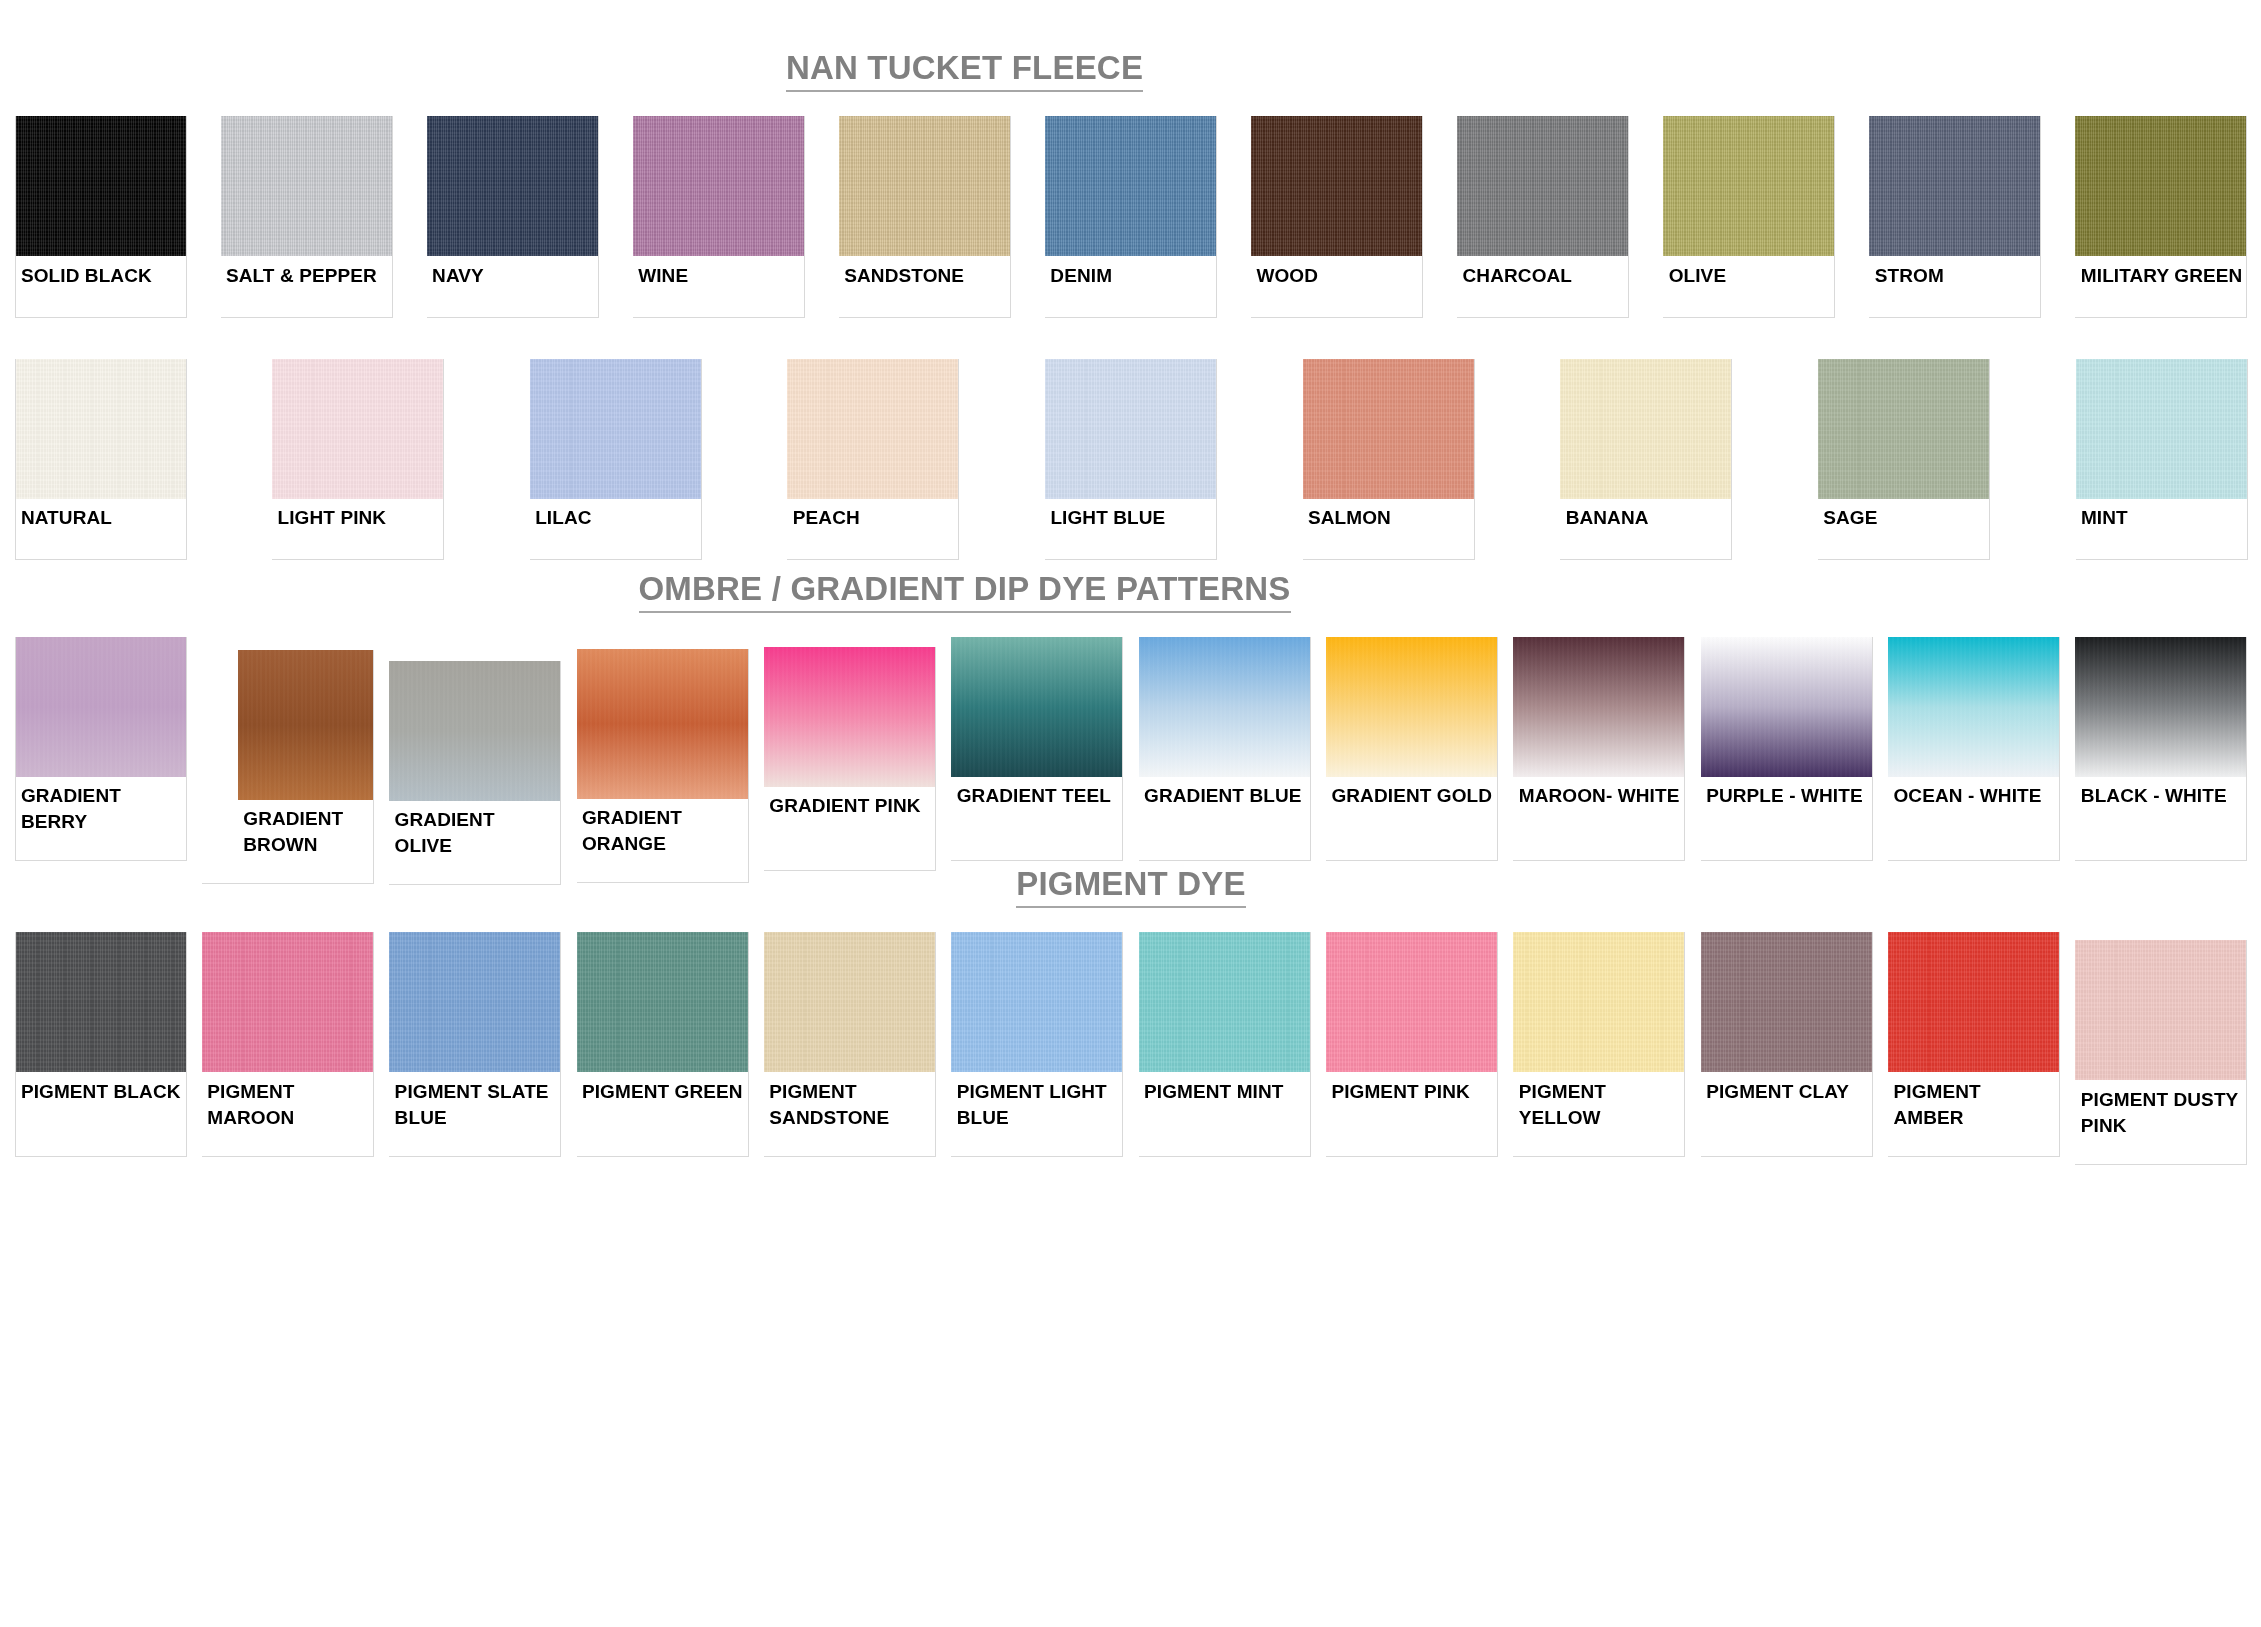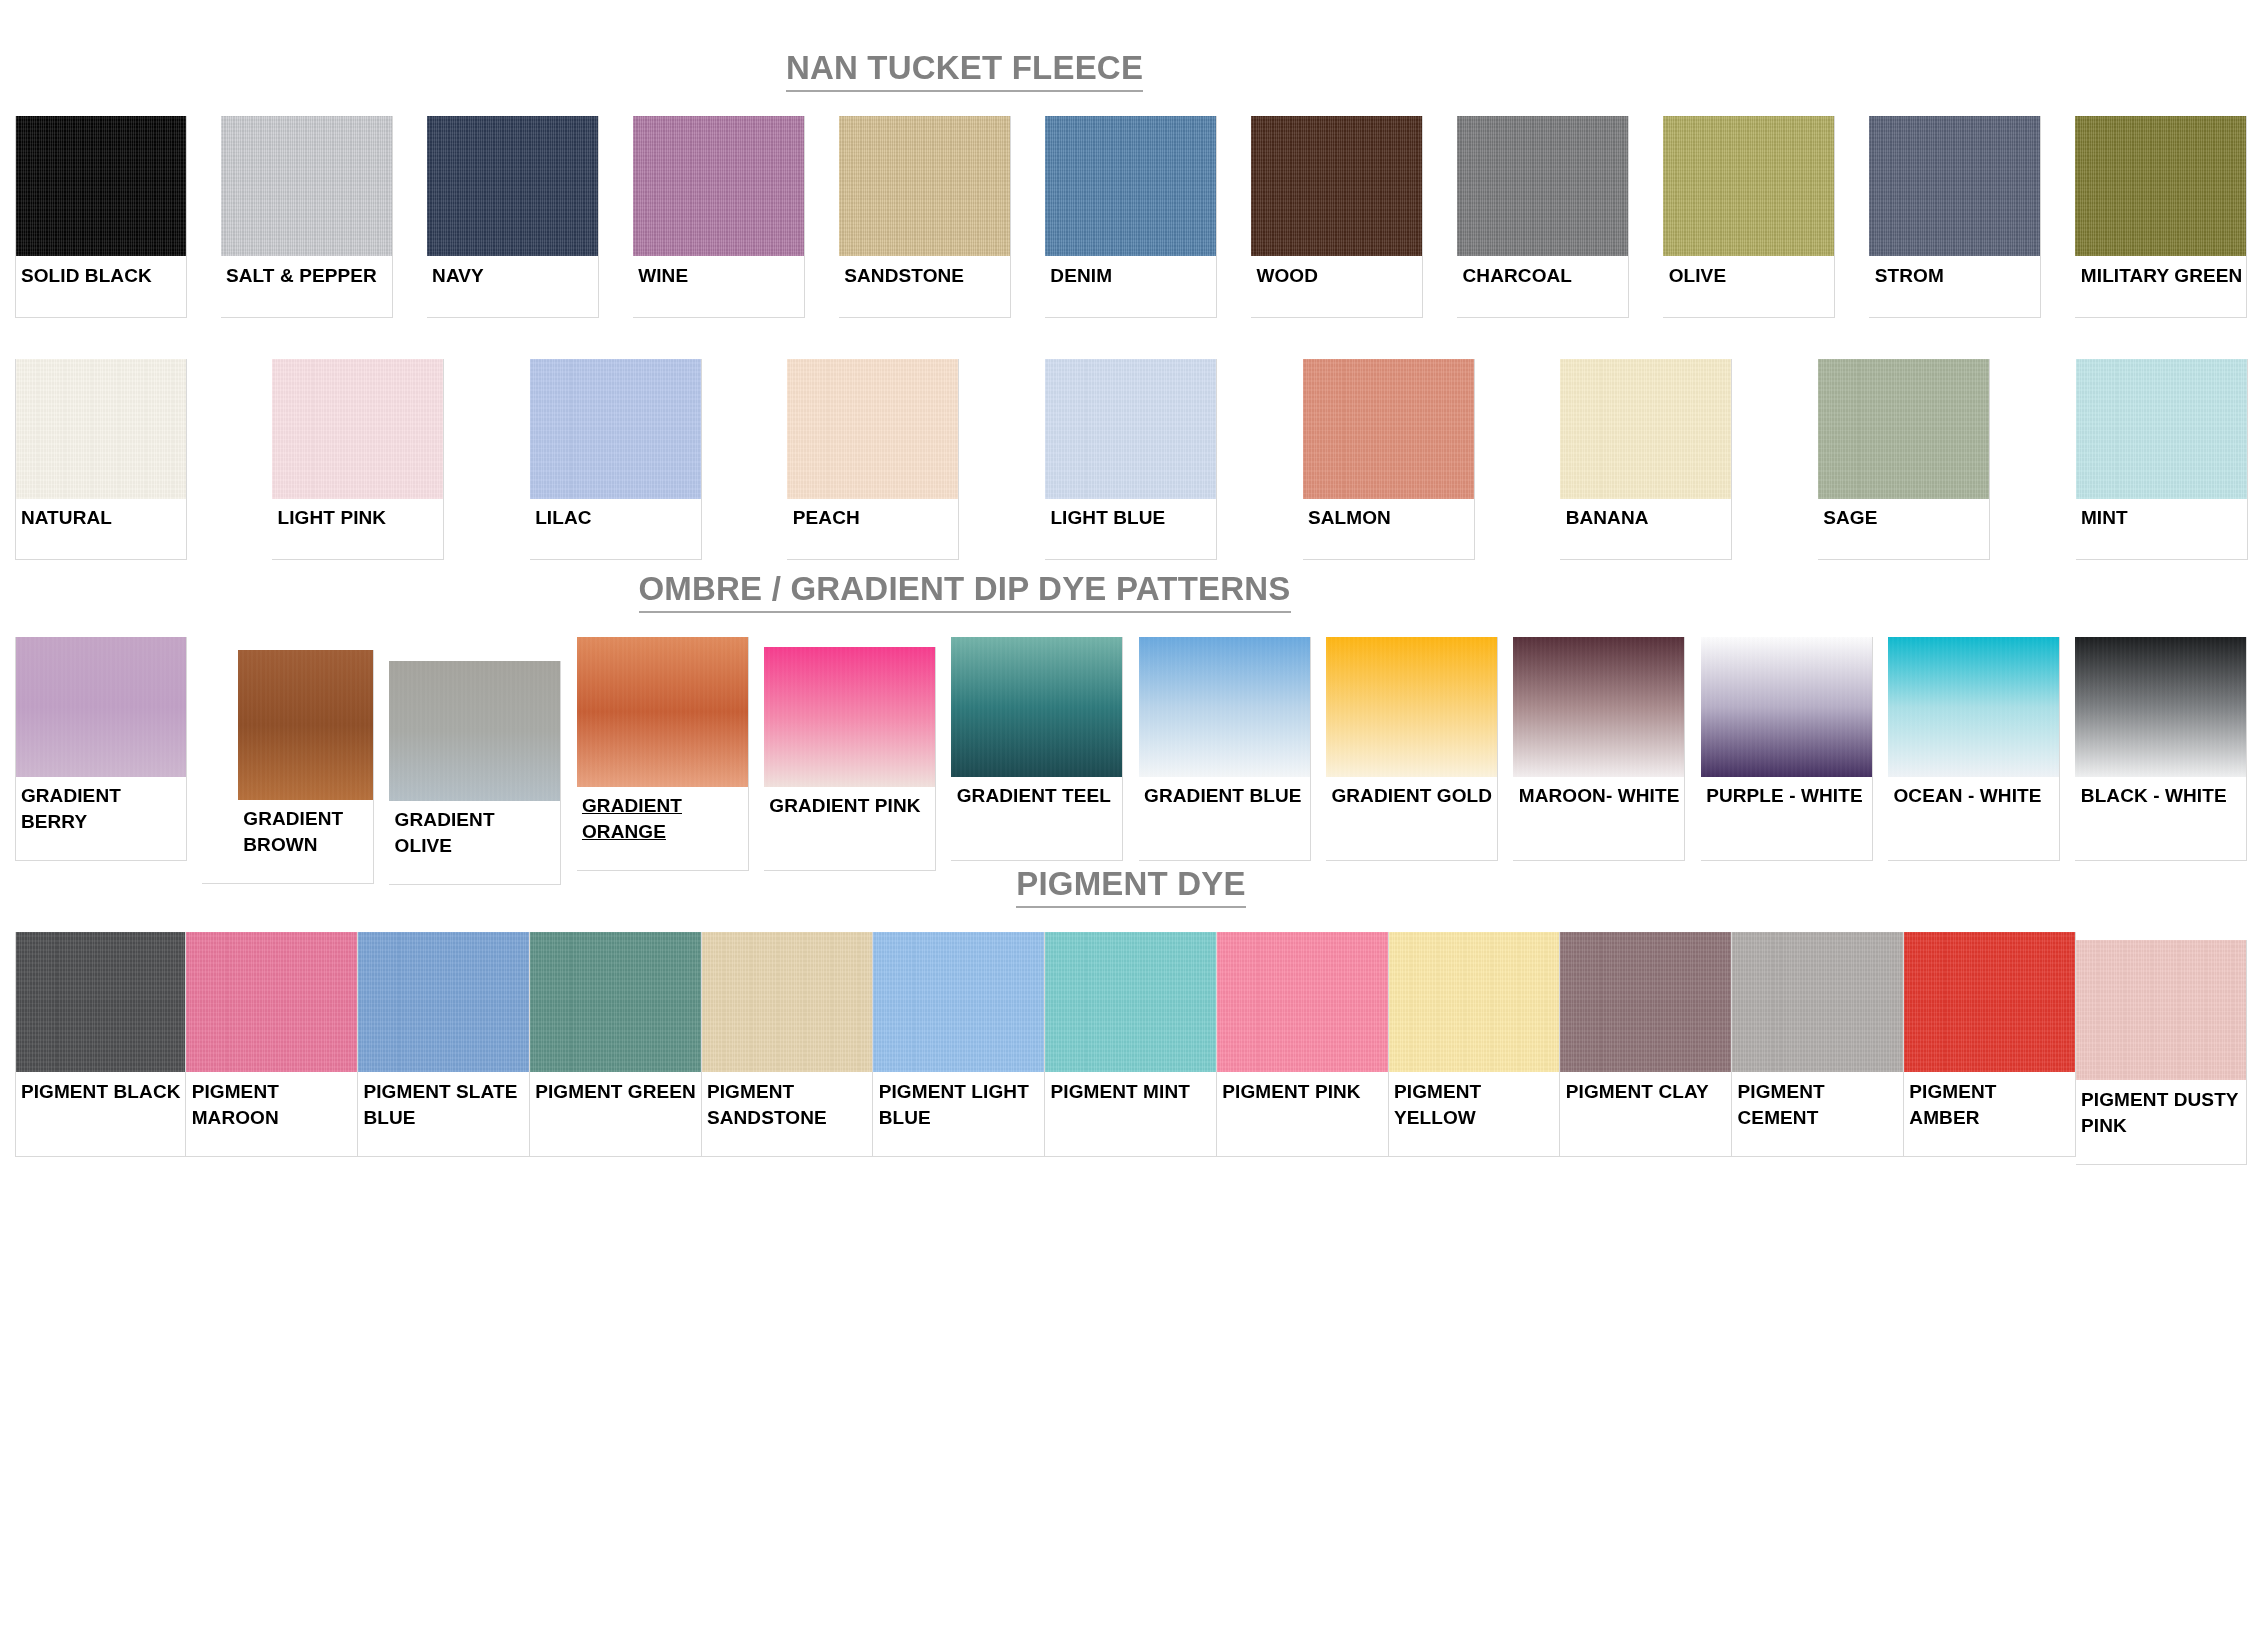"GRADIENT ORANGE" div.cell { margin-top: 0px -> 12px; text-decoration: underline -> none }
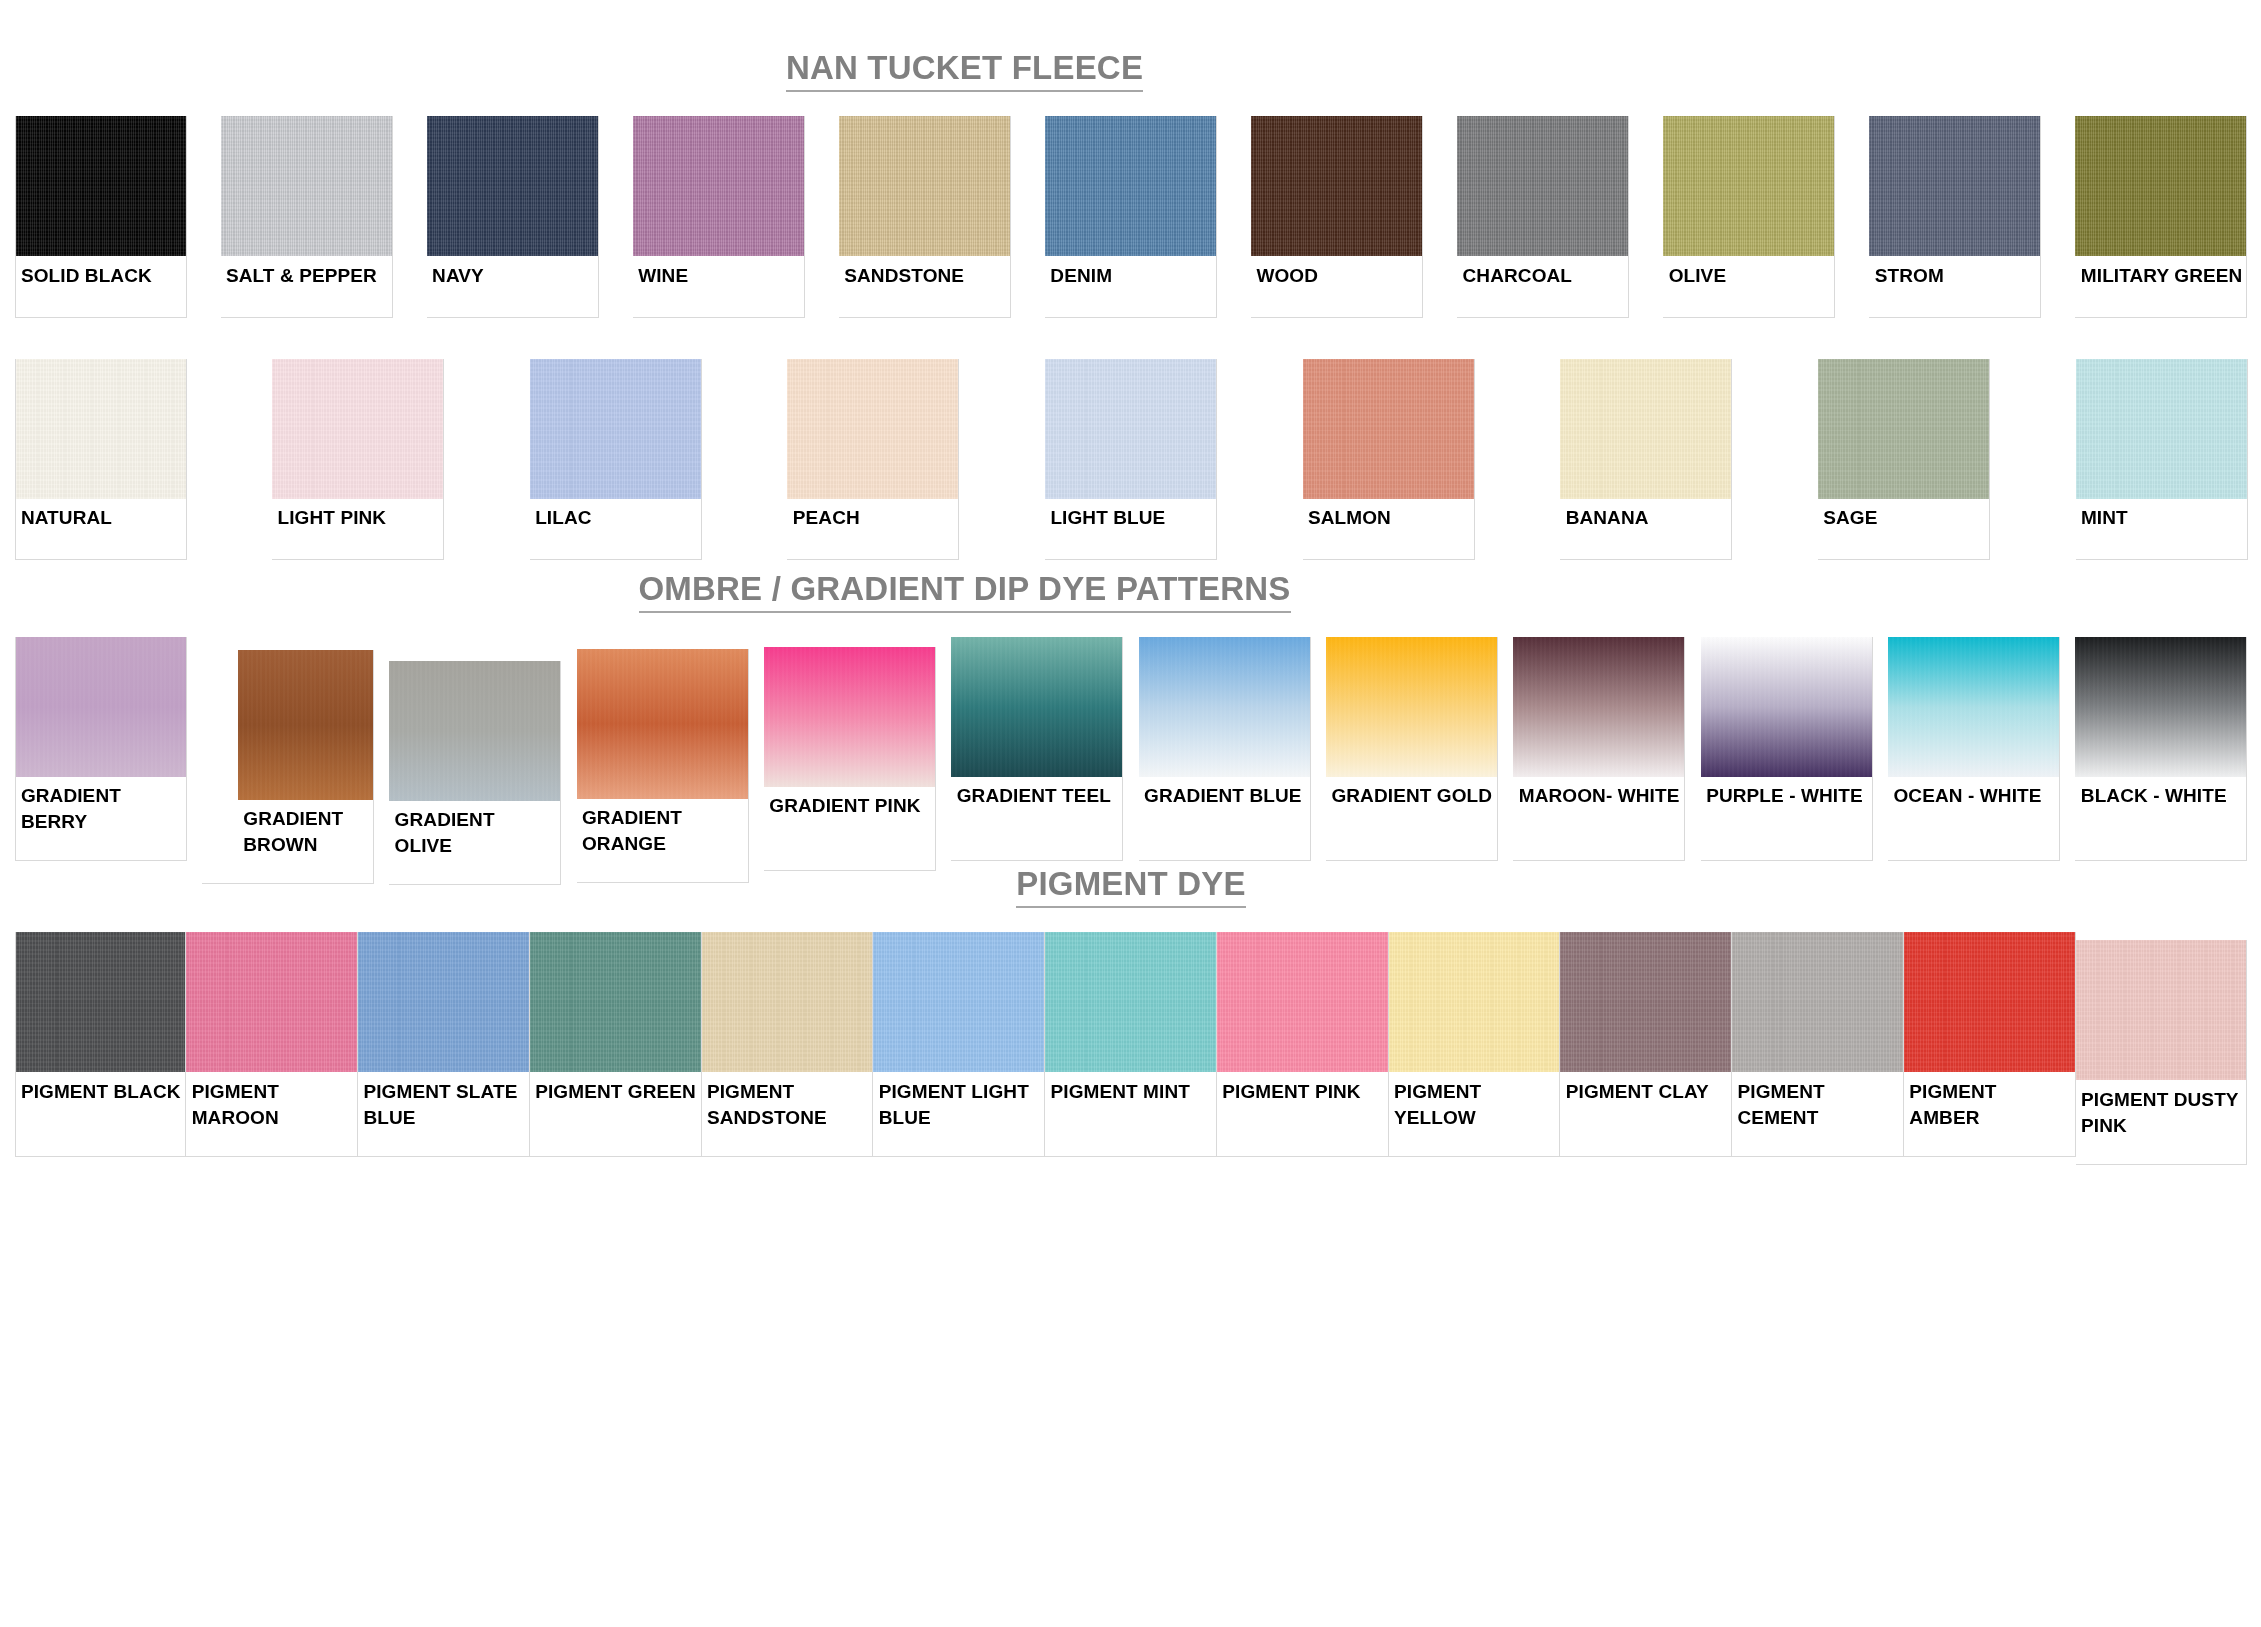"PIGMENT CEMENT" div.cell { html: <div> <div> <div></div> </div> <div>PIGMENT CEMENT</div> </div> -> none }
